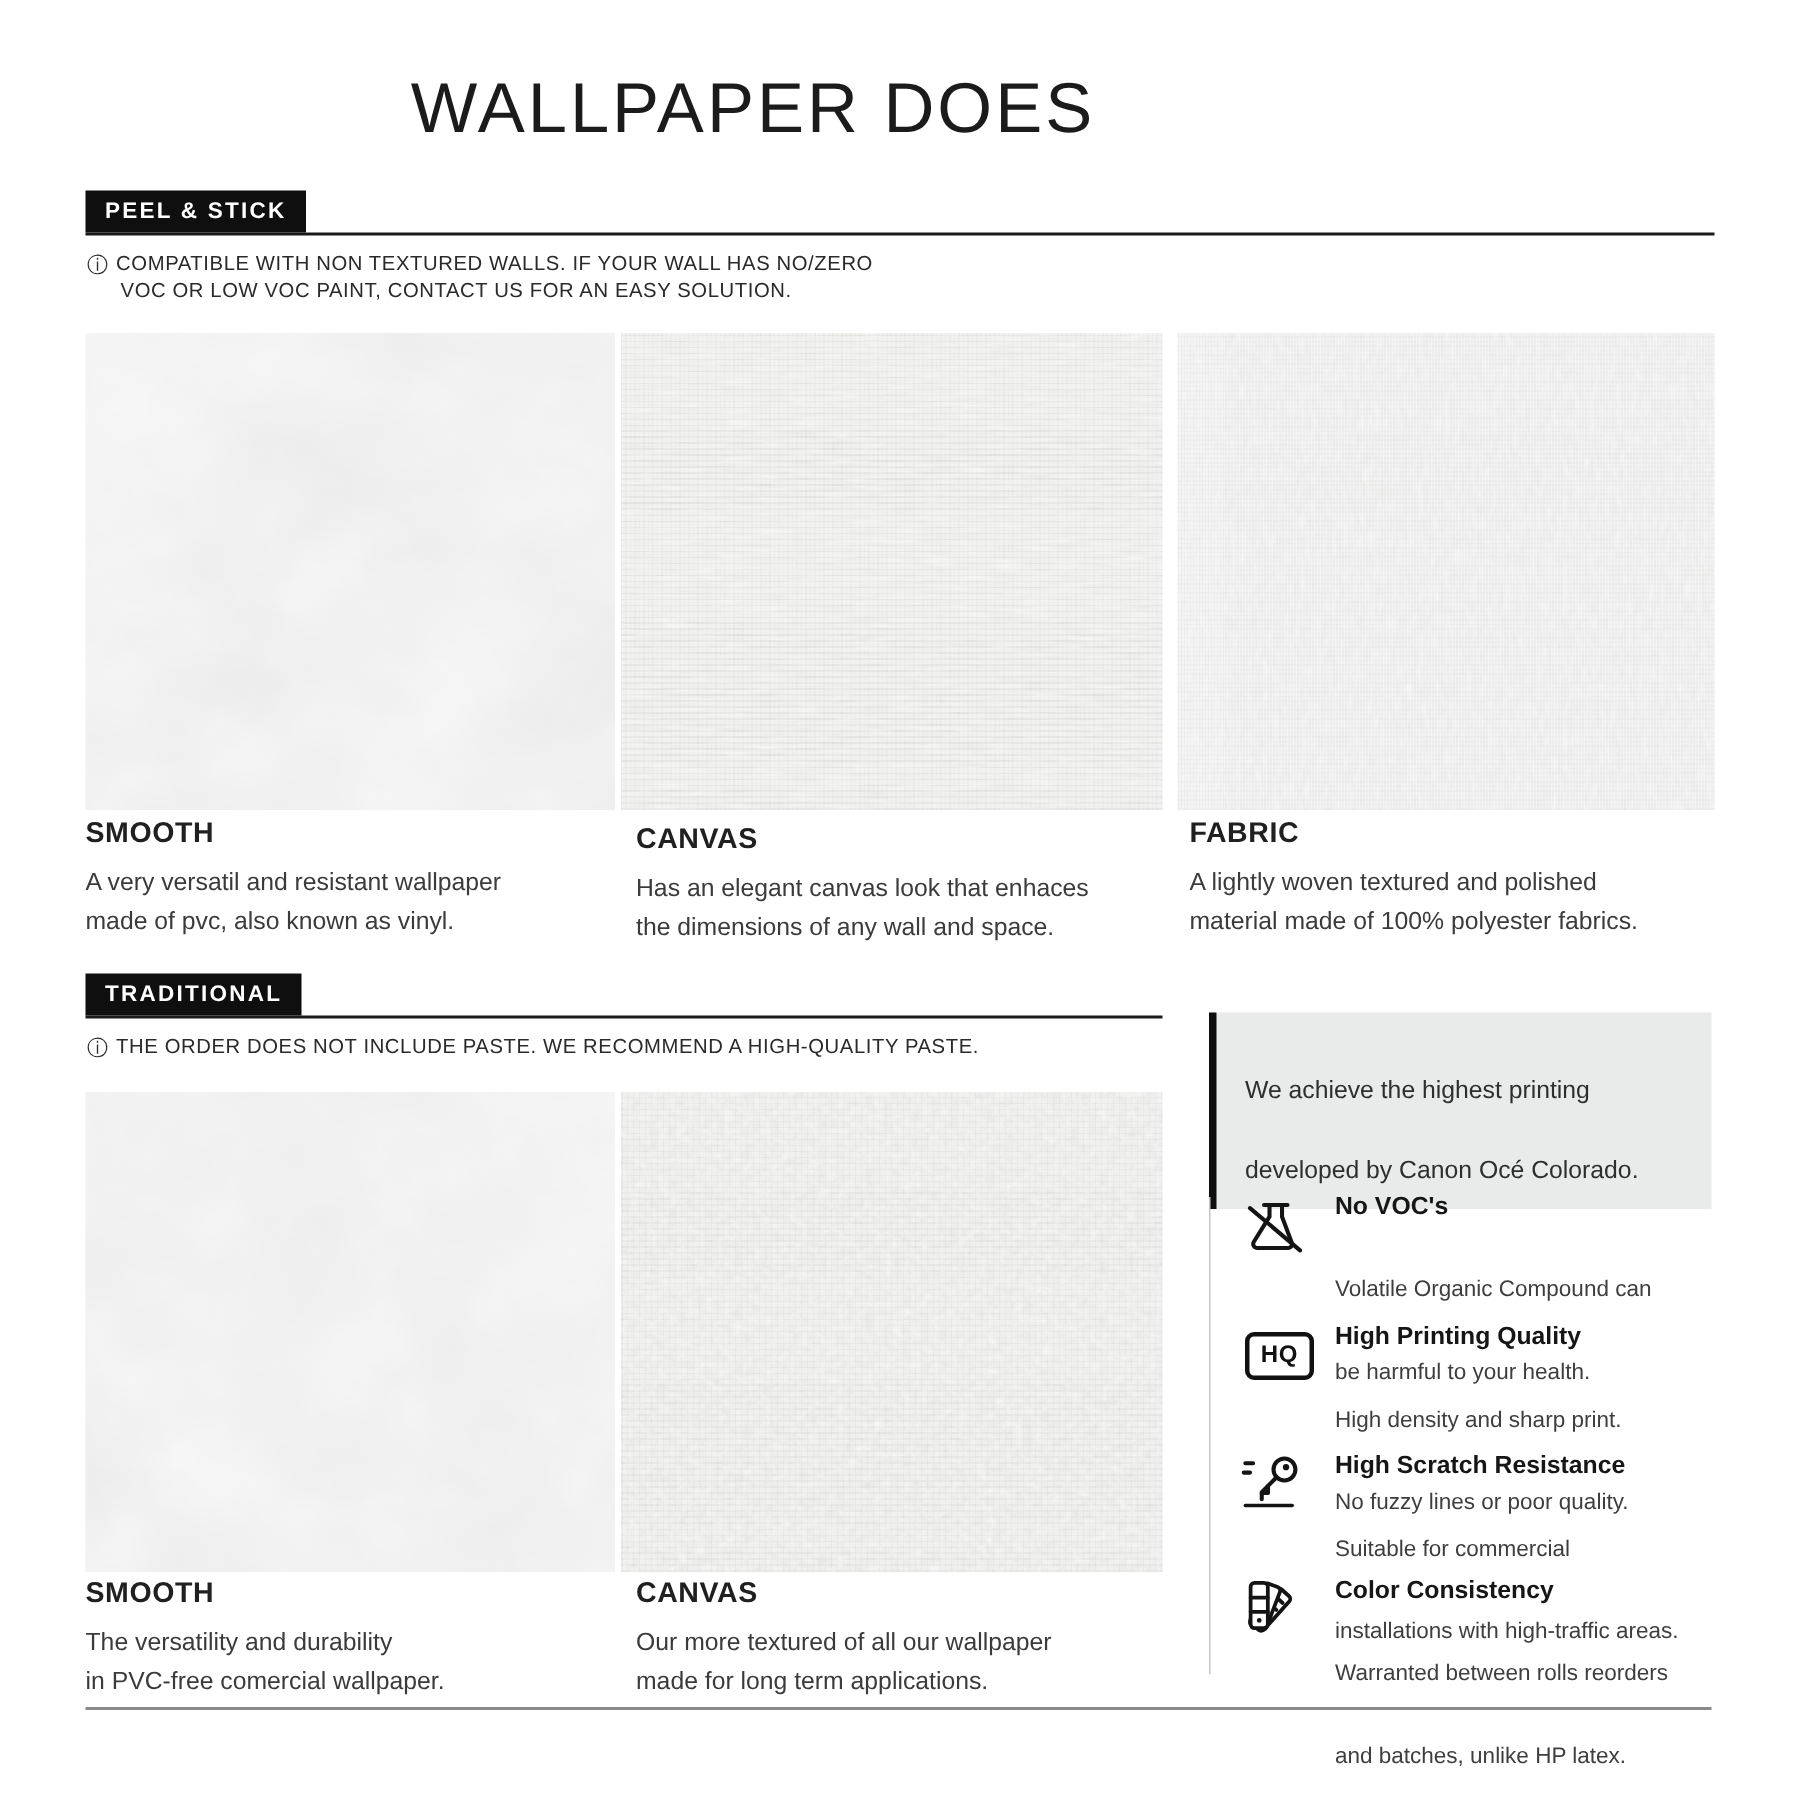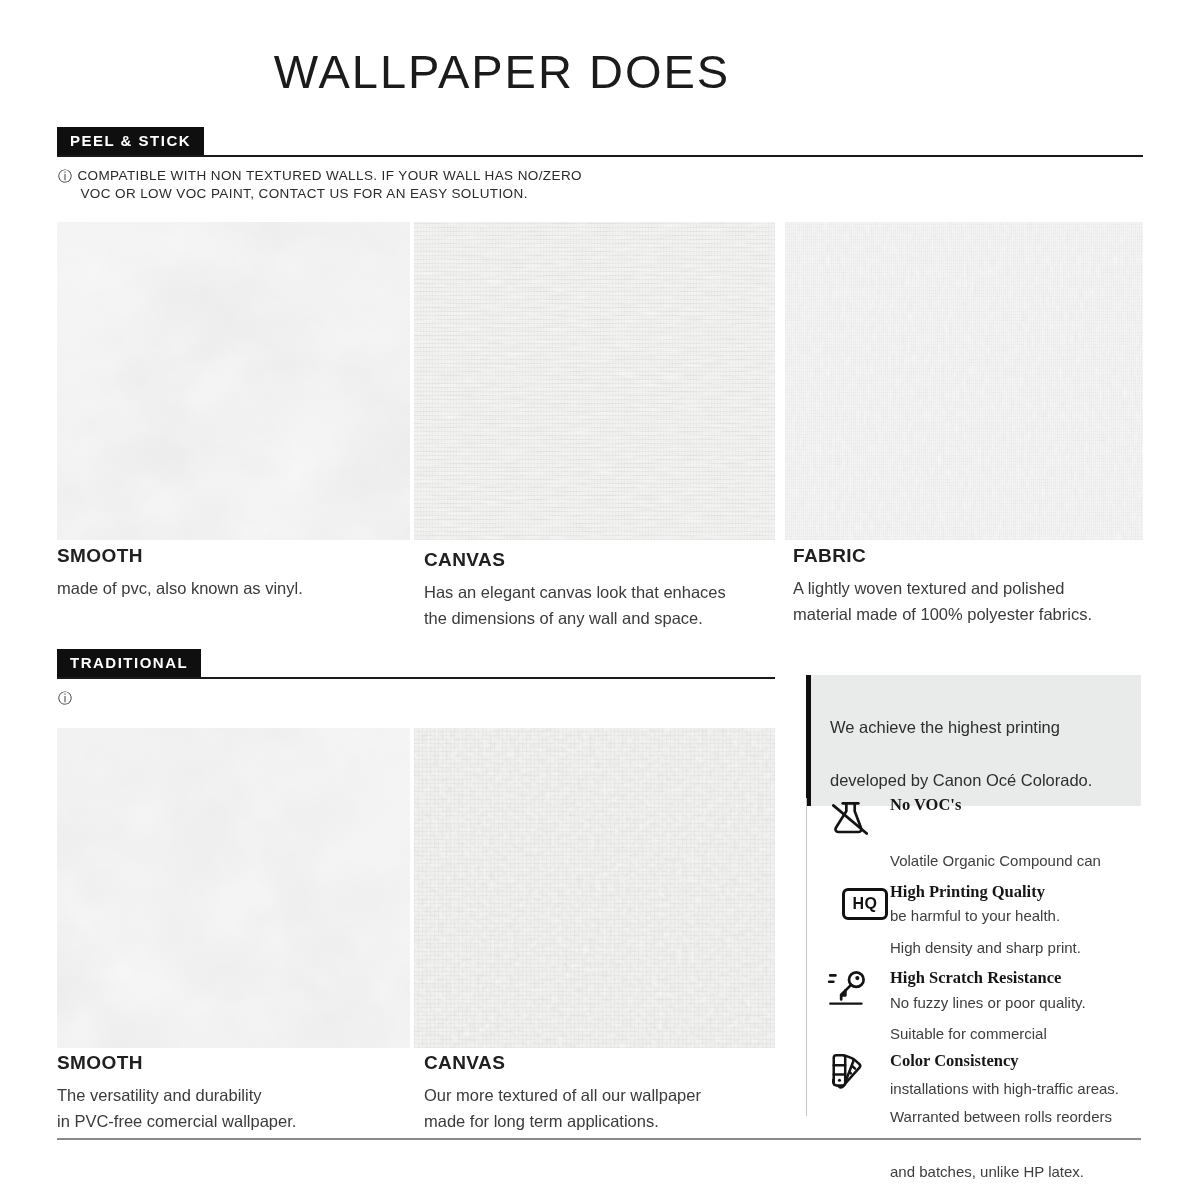"A very versatil and resistant" span { html: none -> <span>A very versatil and resistant wallpaper</span> }
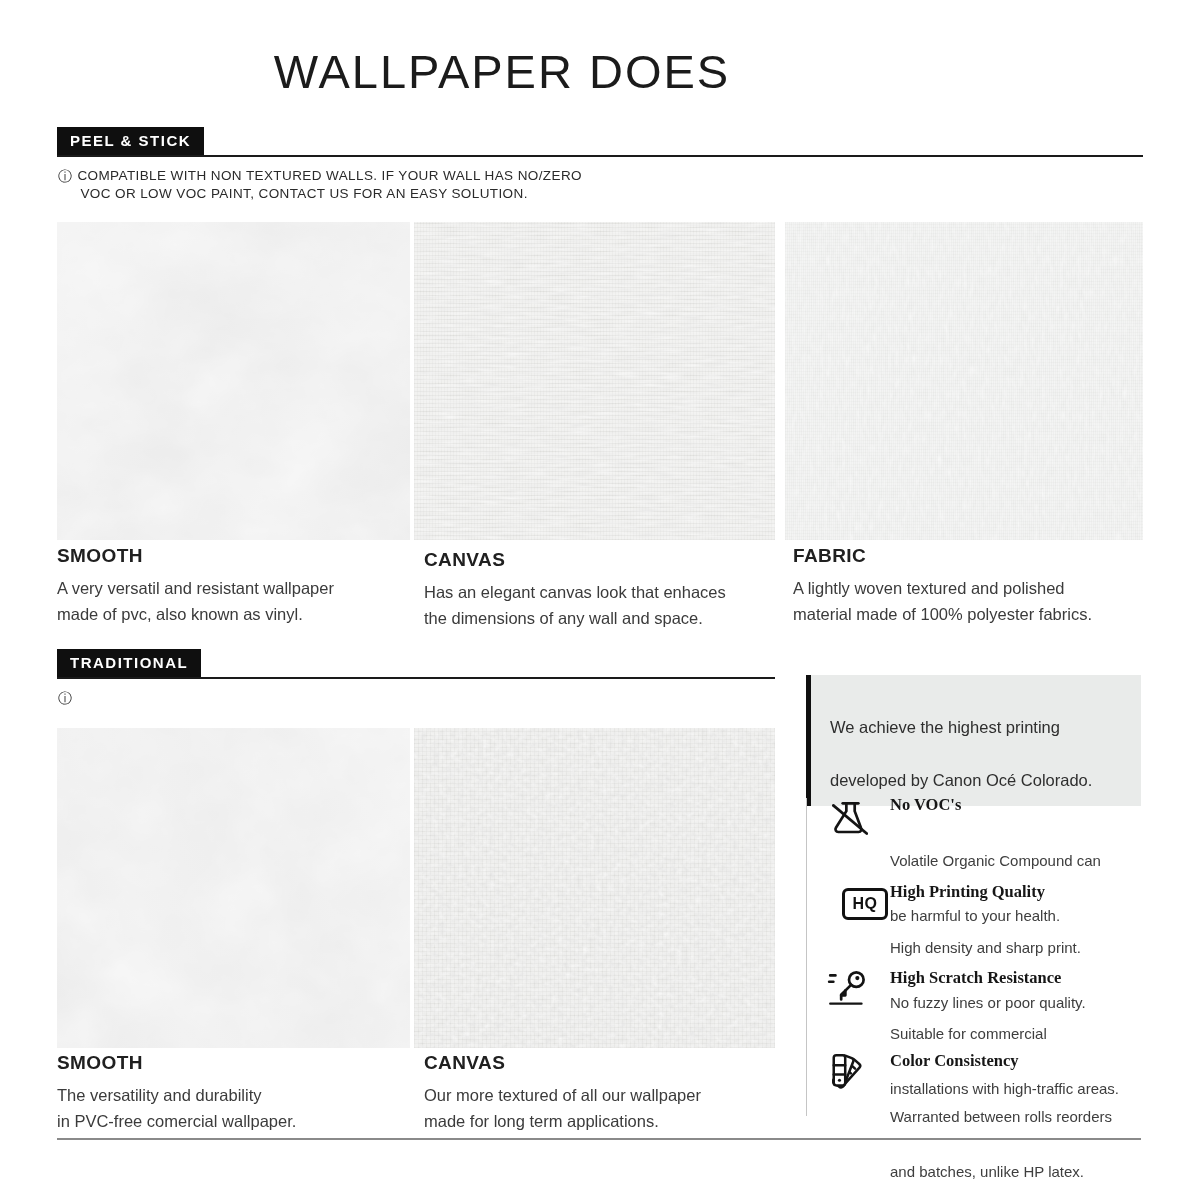"THE ORDER DOES NOT INCLUDE" div.note-lines { html: none -> <div> <span>THE ORDER DOES NOT INCLUDE PASTE. WE RECOMMEND A HIGH-QUALITY PASTE.</span> </div> }
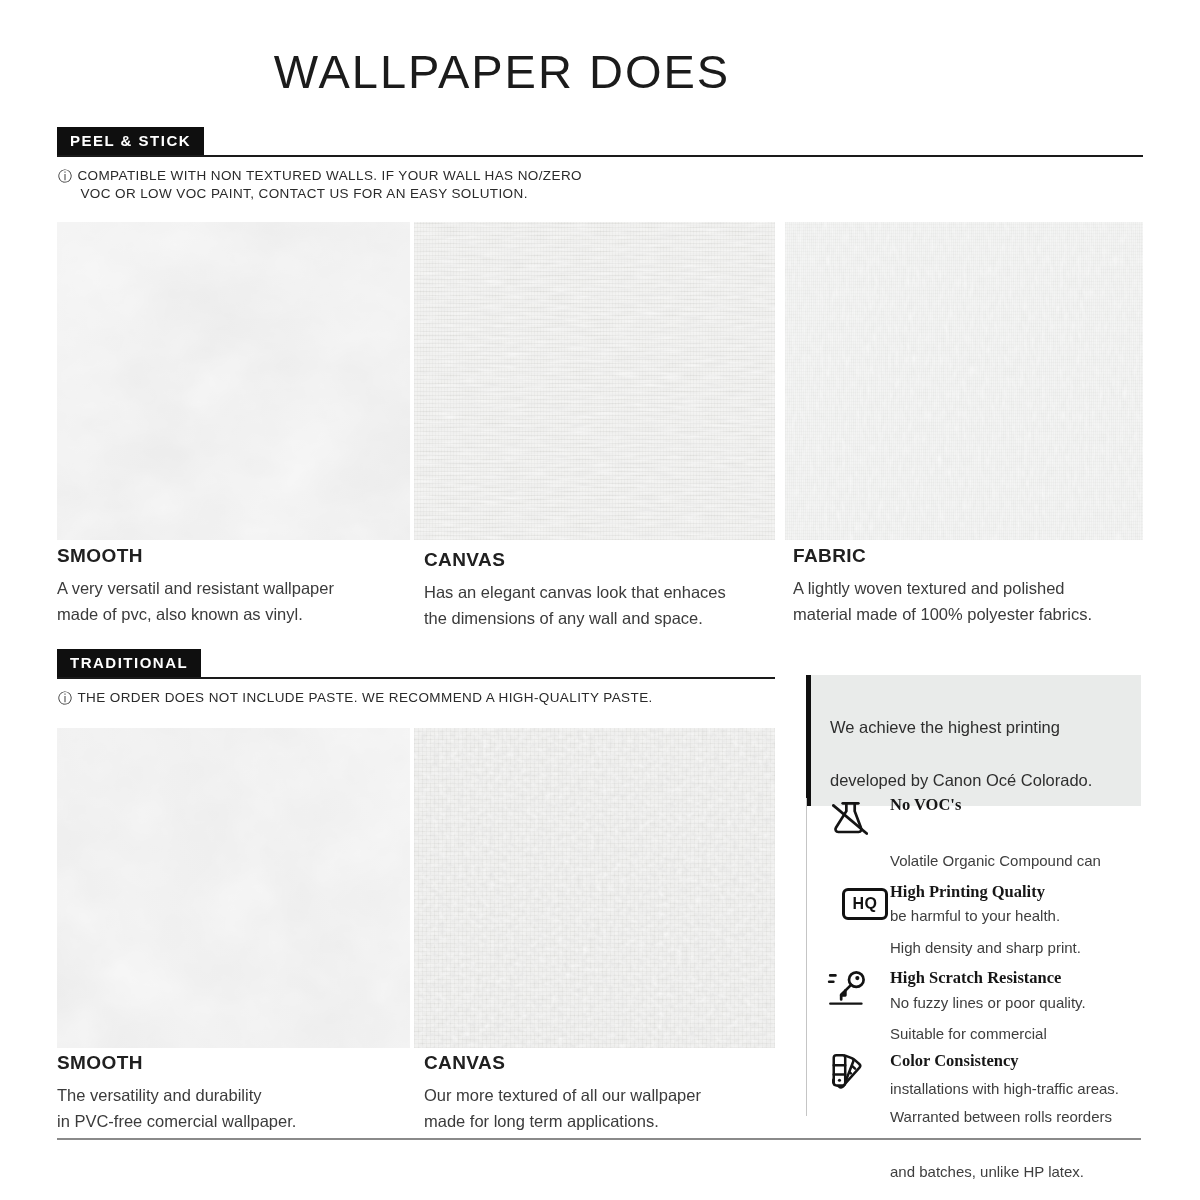"No VOC's" .feature-title { font-family: Liberation Serif, serif -> none }
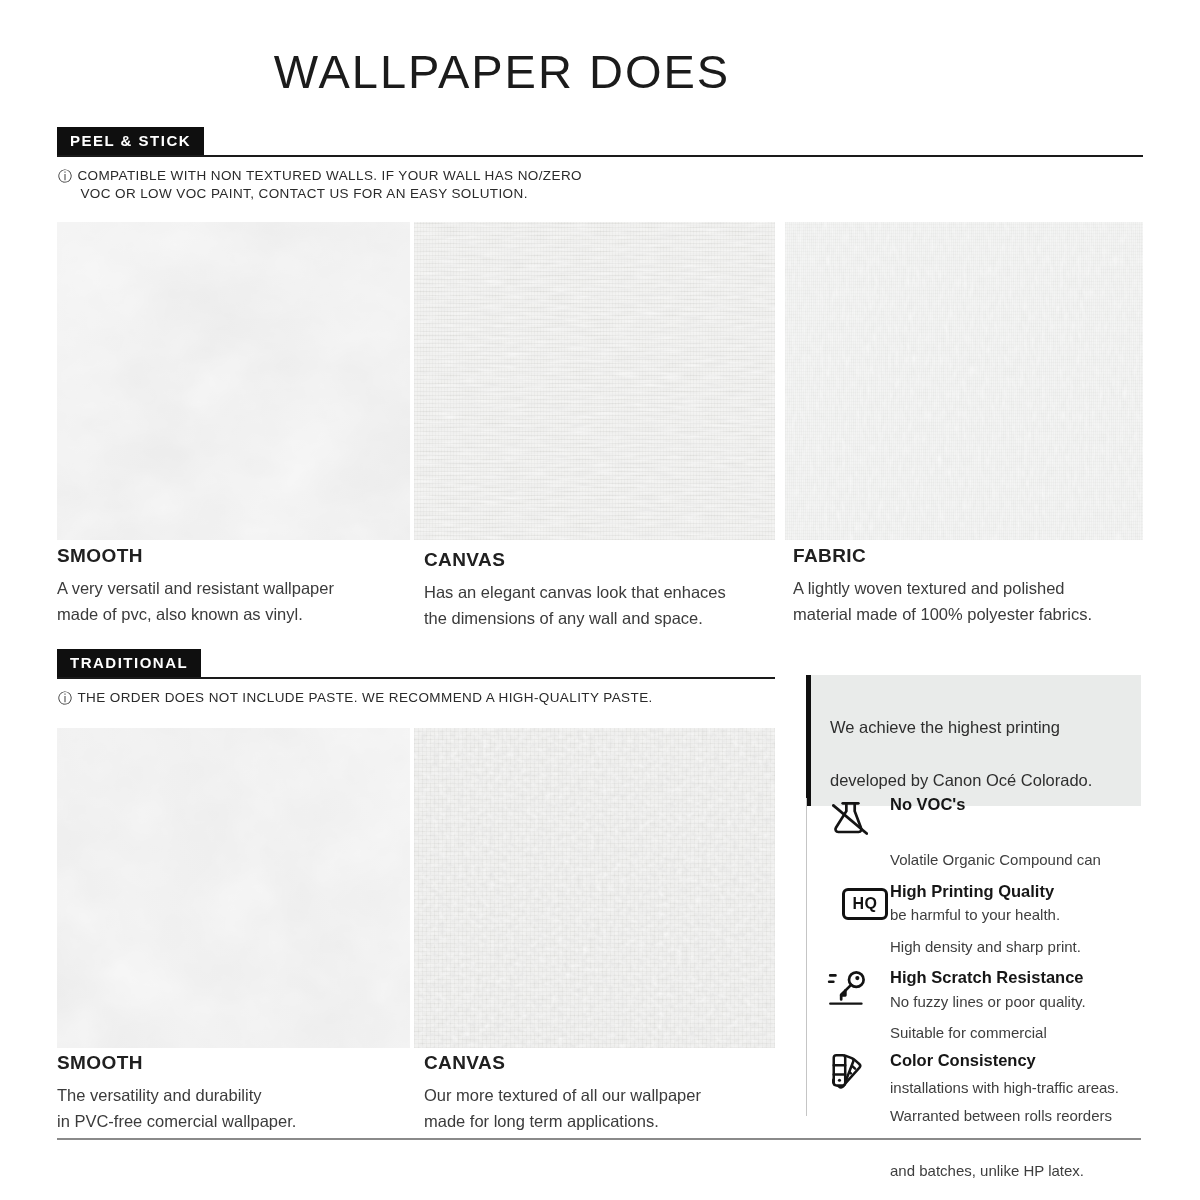"HQ" .hq-badge { margin-left: 12px -> none }
